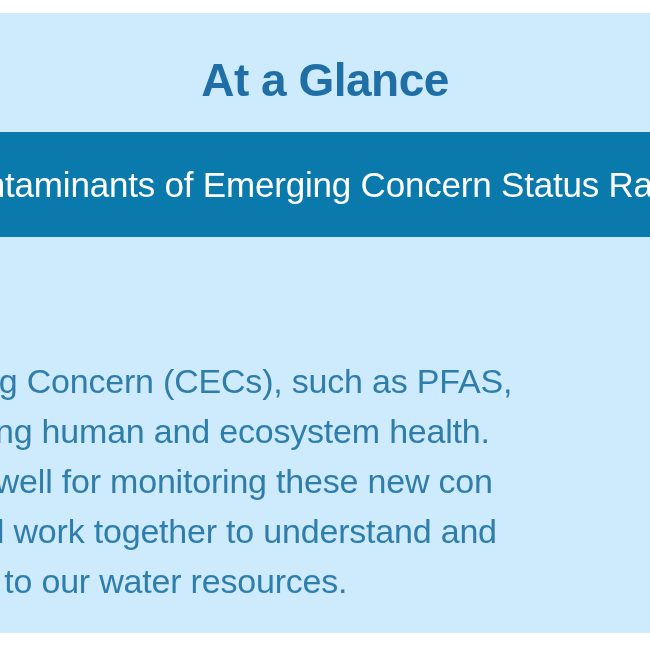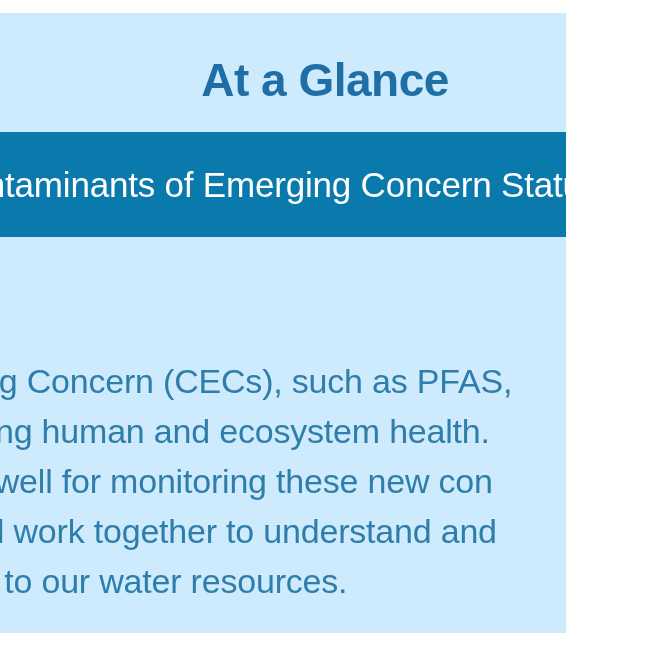"At a Glance" .panel { width: 566px -> 650px }
